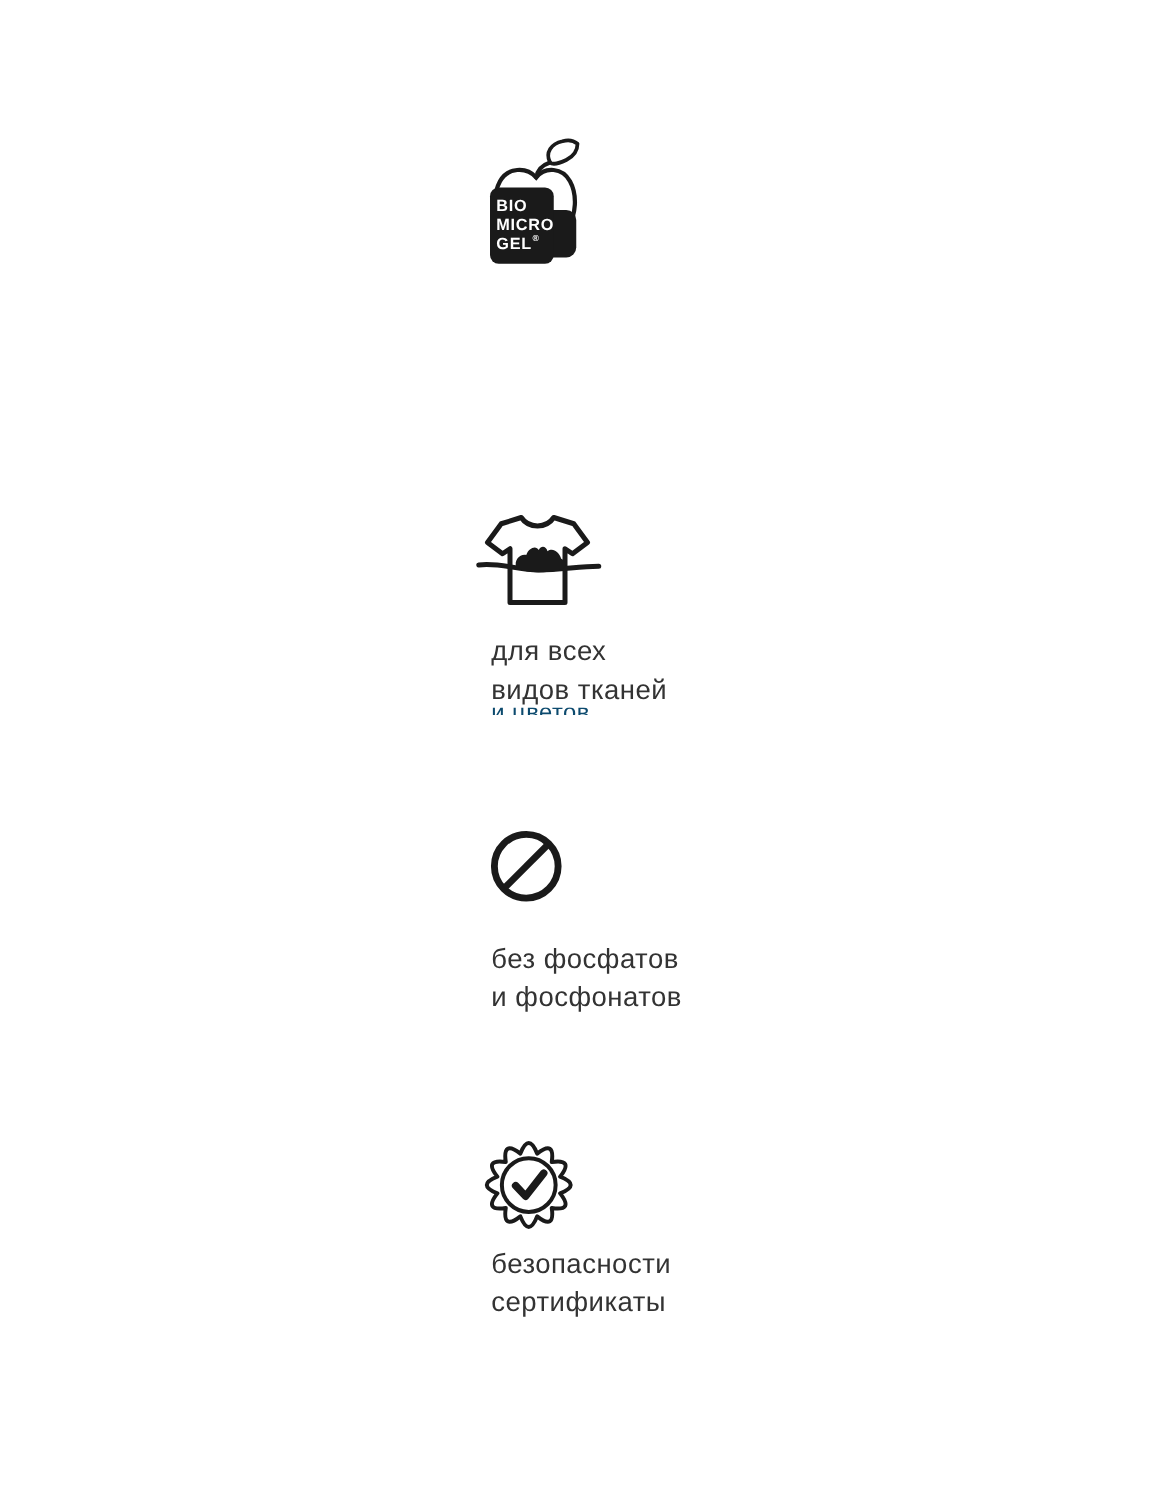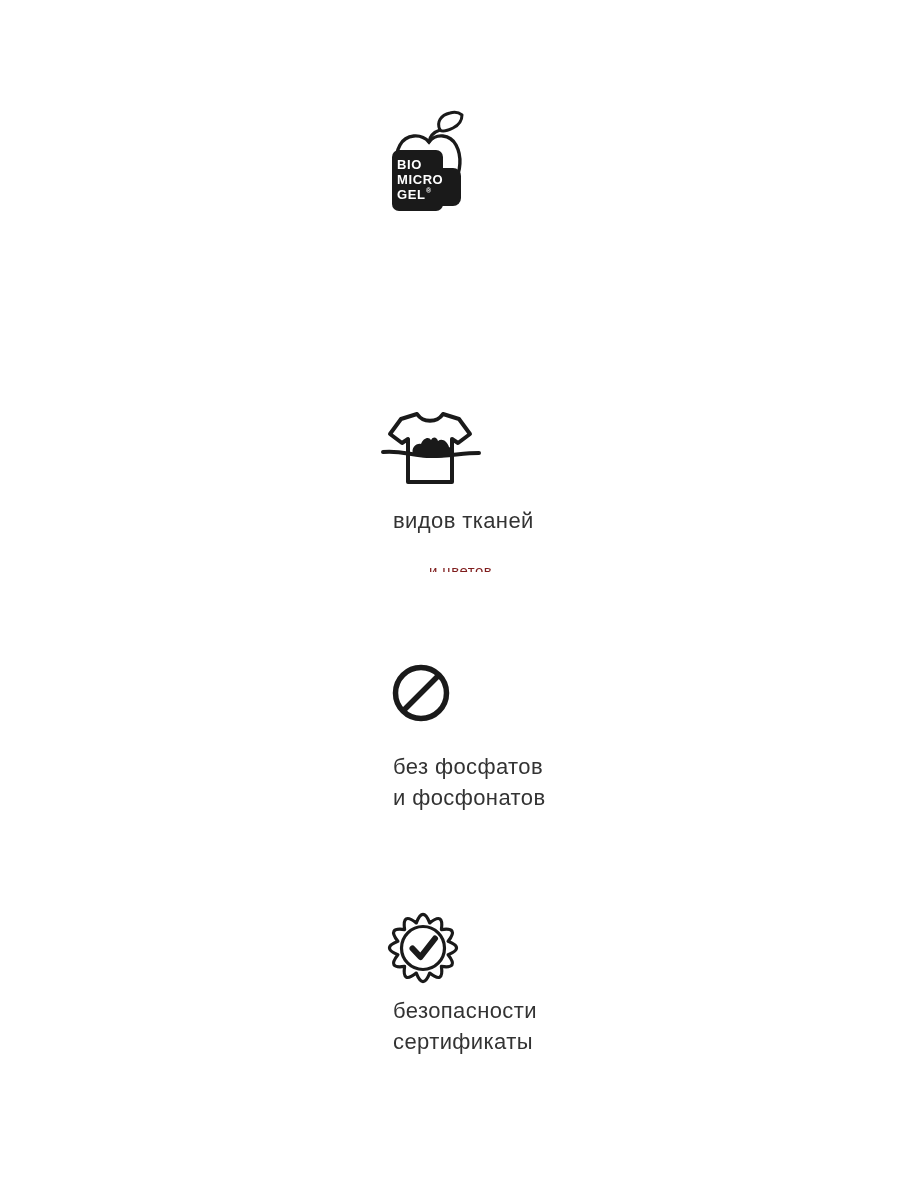"для всех" div { html: none -> <div>для всех</div> }
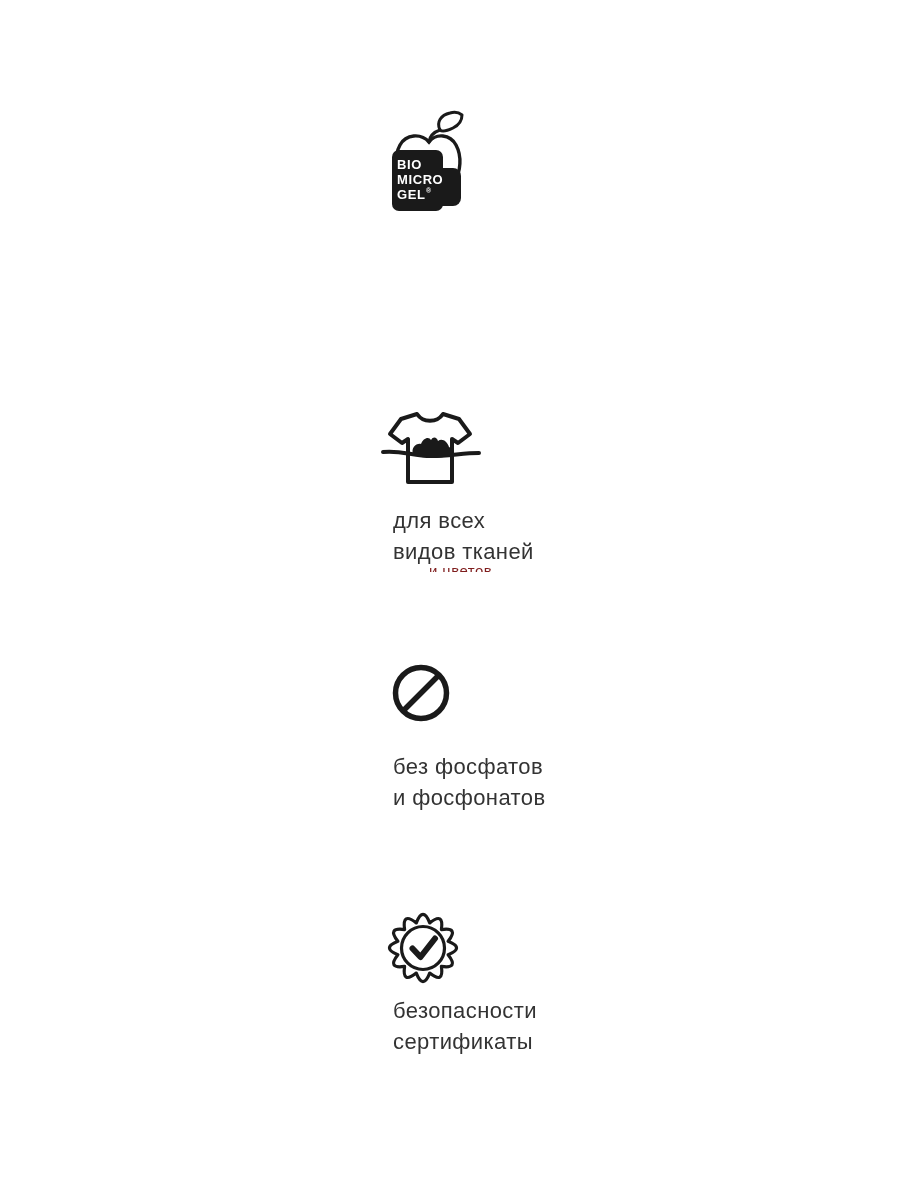"и цветов" .clipped-line span { color: #7f1d1d -> #0c4a6e; font-size: 15px -> 19px; margin-left: 36px -> none }
